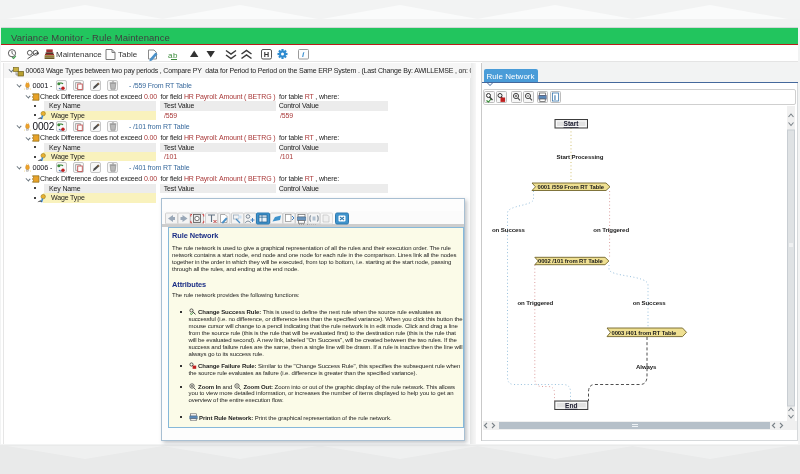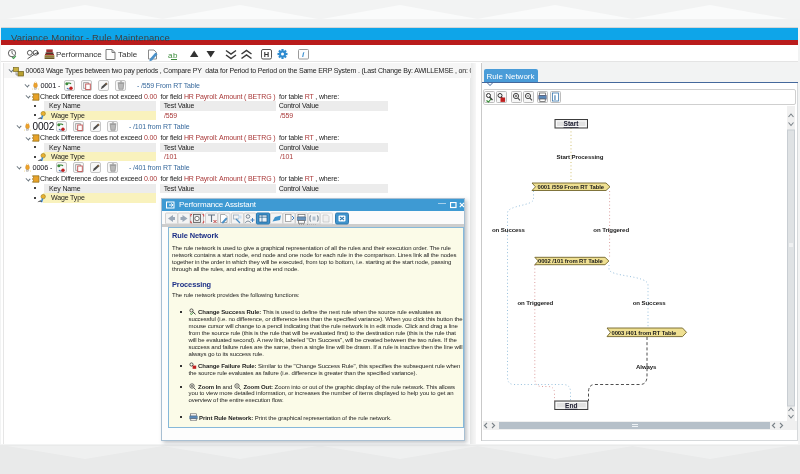"Variance Monitor - Rule Maintenance" #titlebar { background: #0ea5e9 -> #22c55e; border-bottom: 5px solid #b91c1c -> 1px solid #b91c1c }
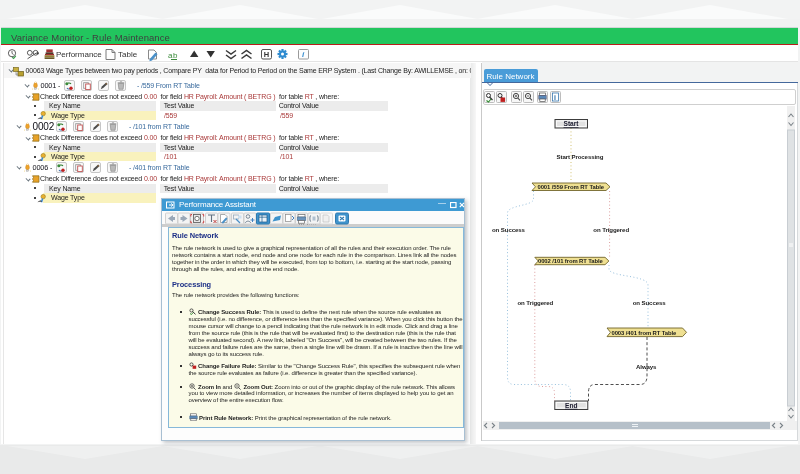"Performance" span { text: Performance -> Maintenance }
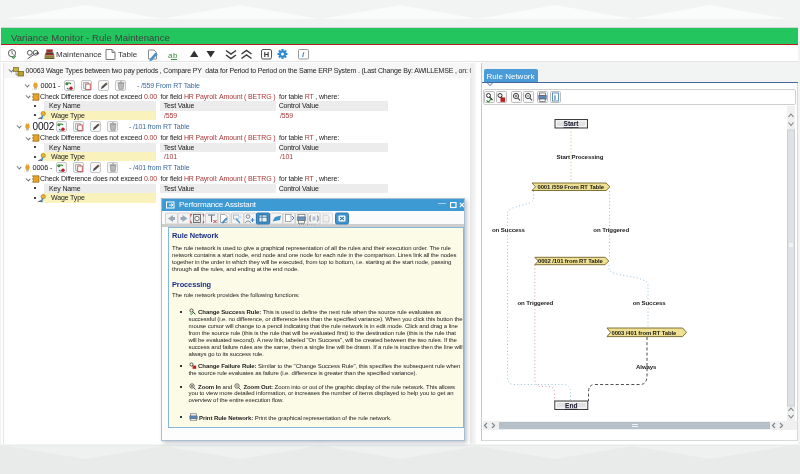"0001" div.row { left: 8px -> 0px }
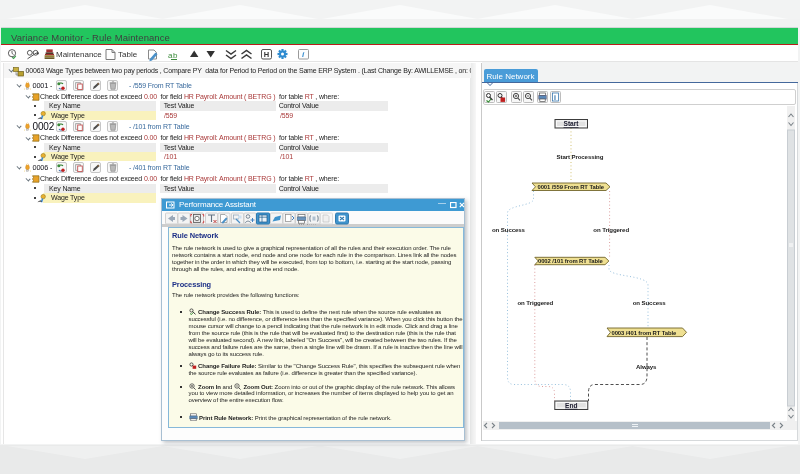"Performance Assistant" div { html: <div> <svg> <rect></rect> <path></path> </svg> <span>Performance Assistant</span> <span>—</span> <svg> <rect></rect> </svg> <svg> <path></path> </svg> </div> -> none }
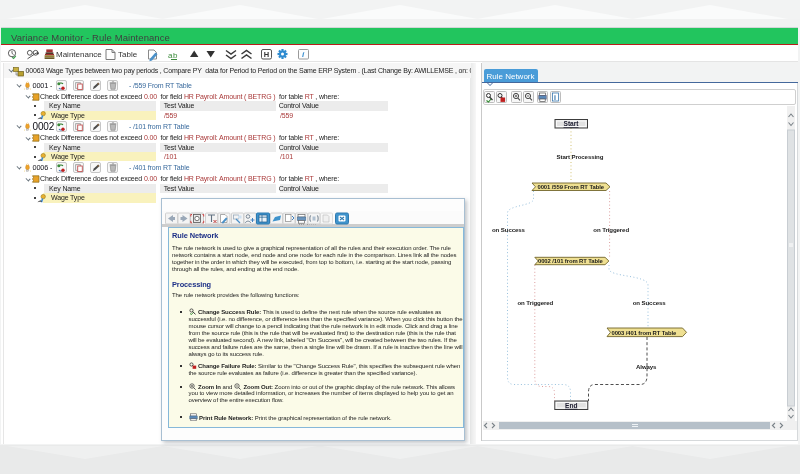"Processing" div { text: Processing -> Attributes }
